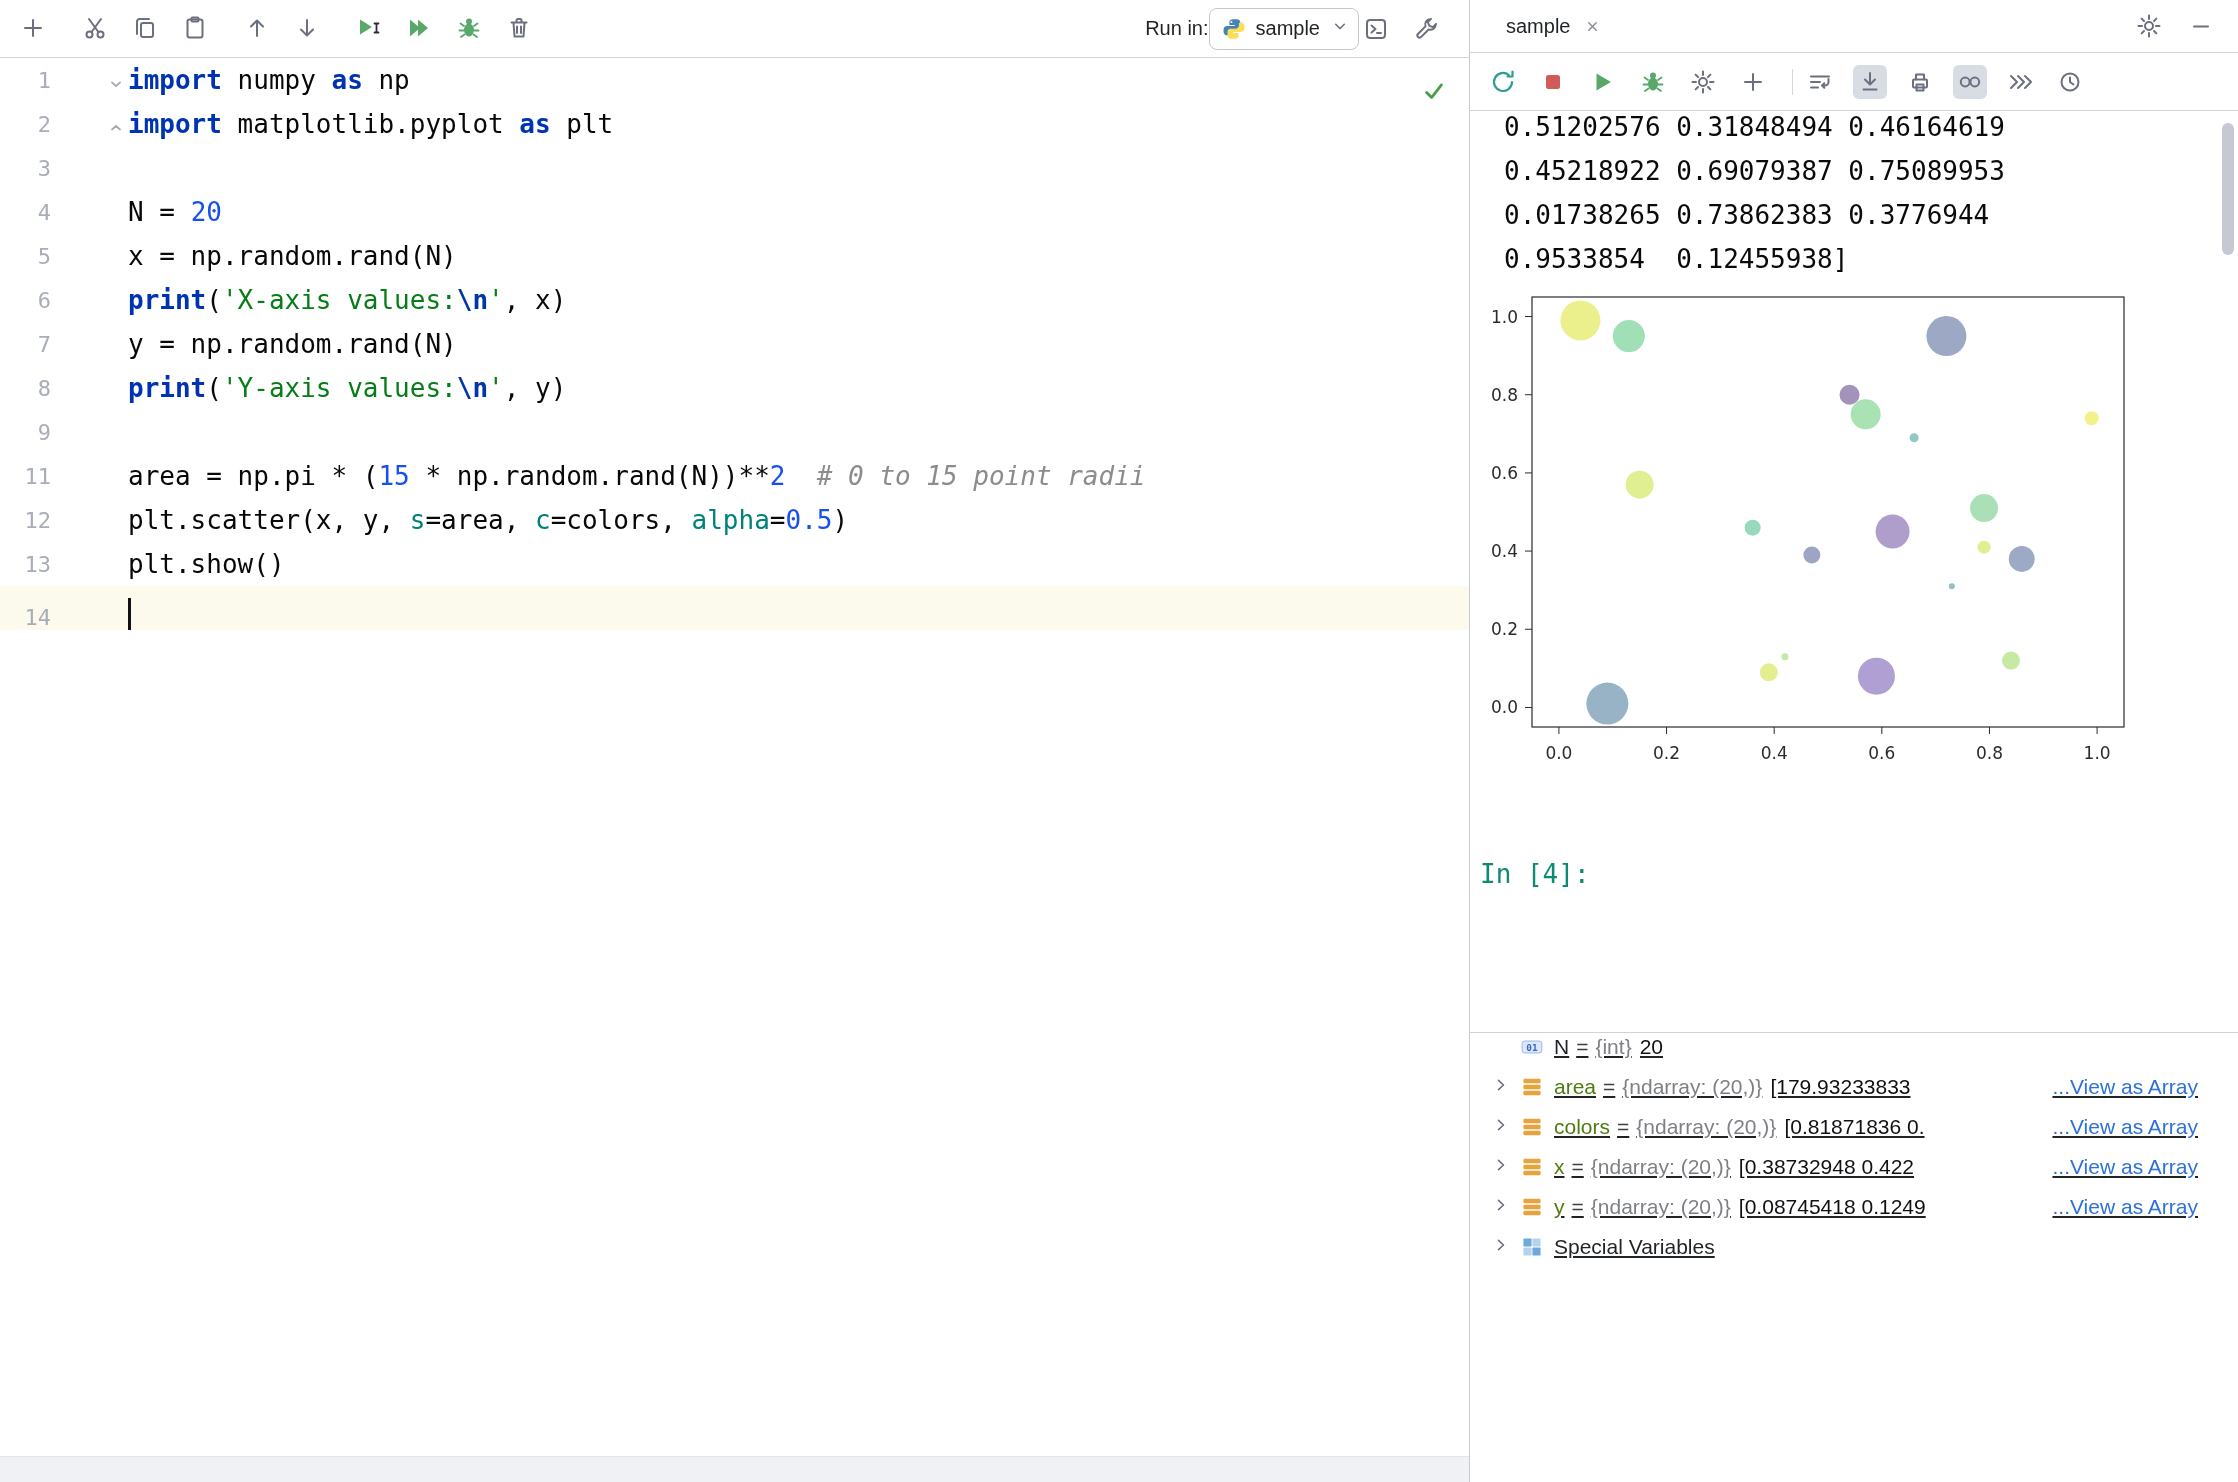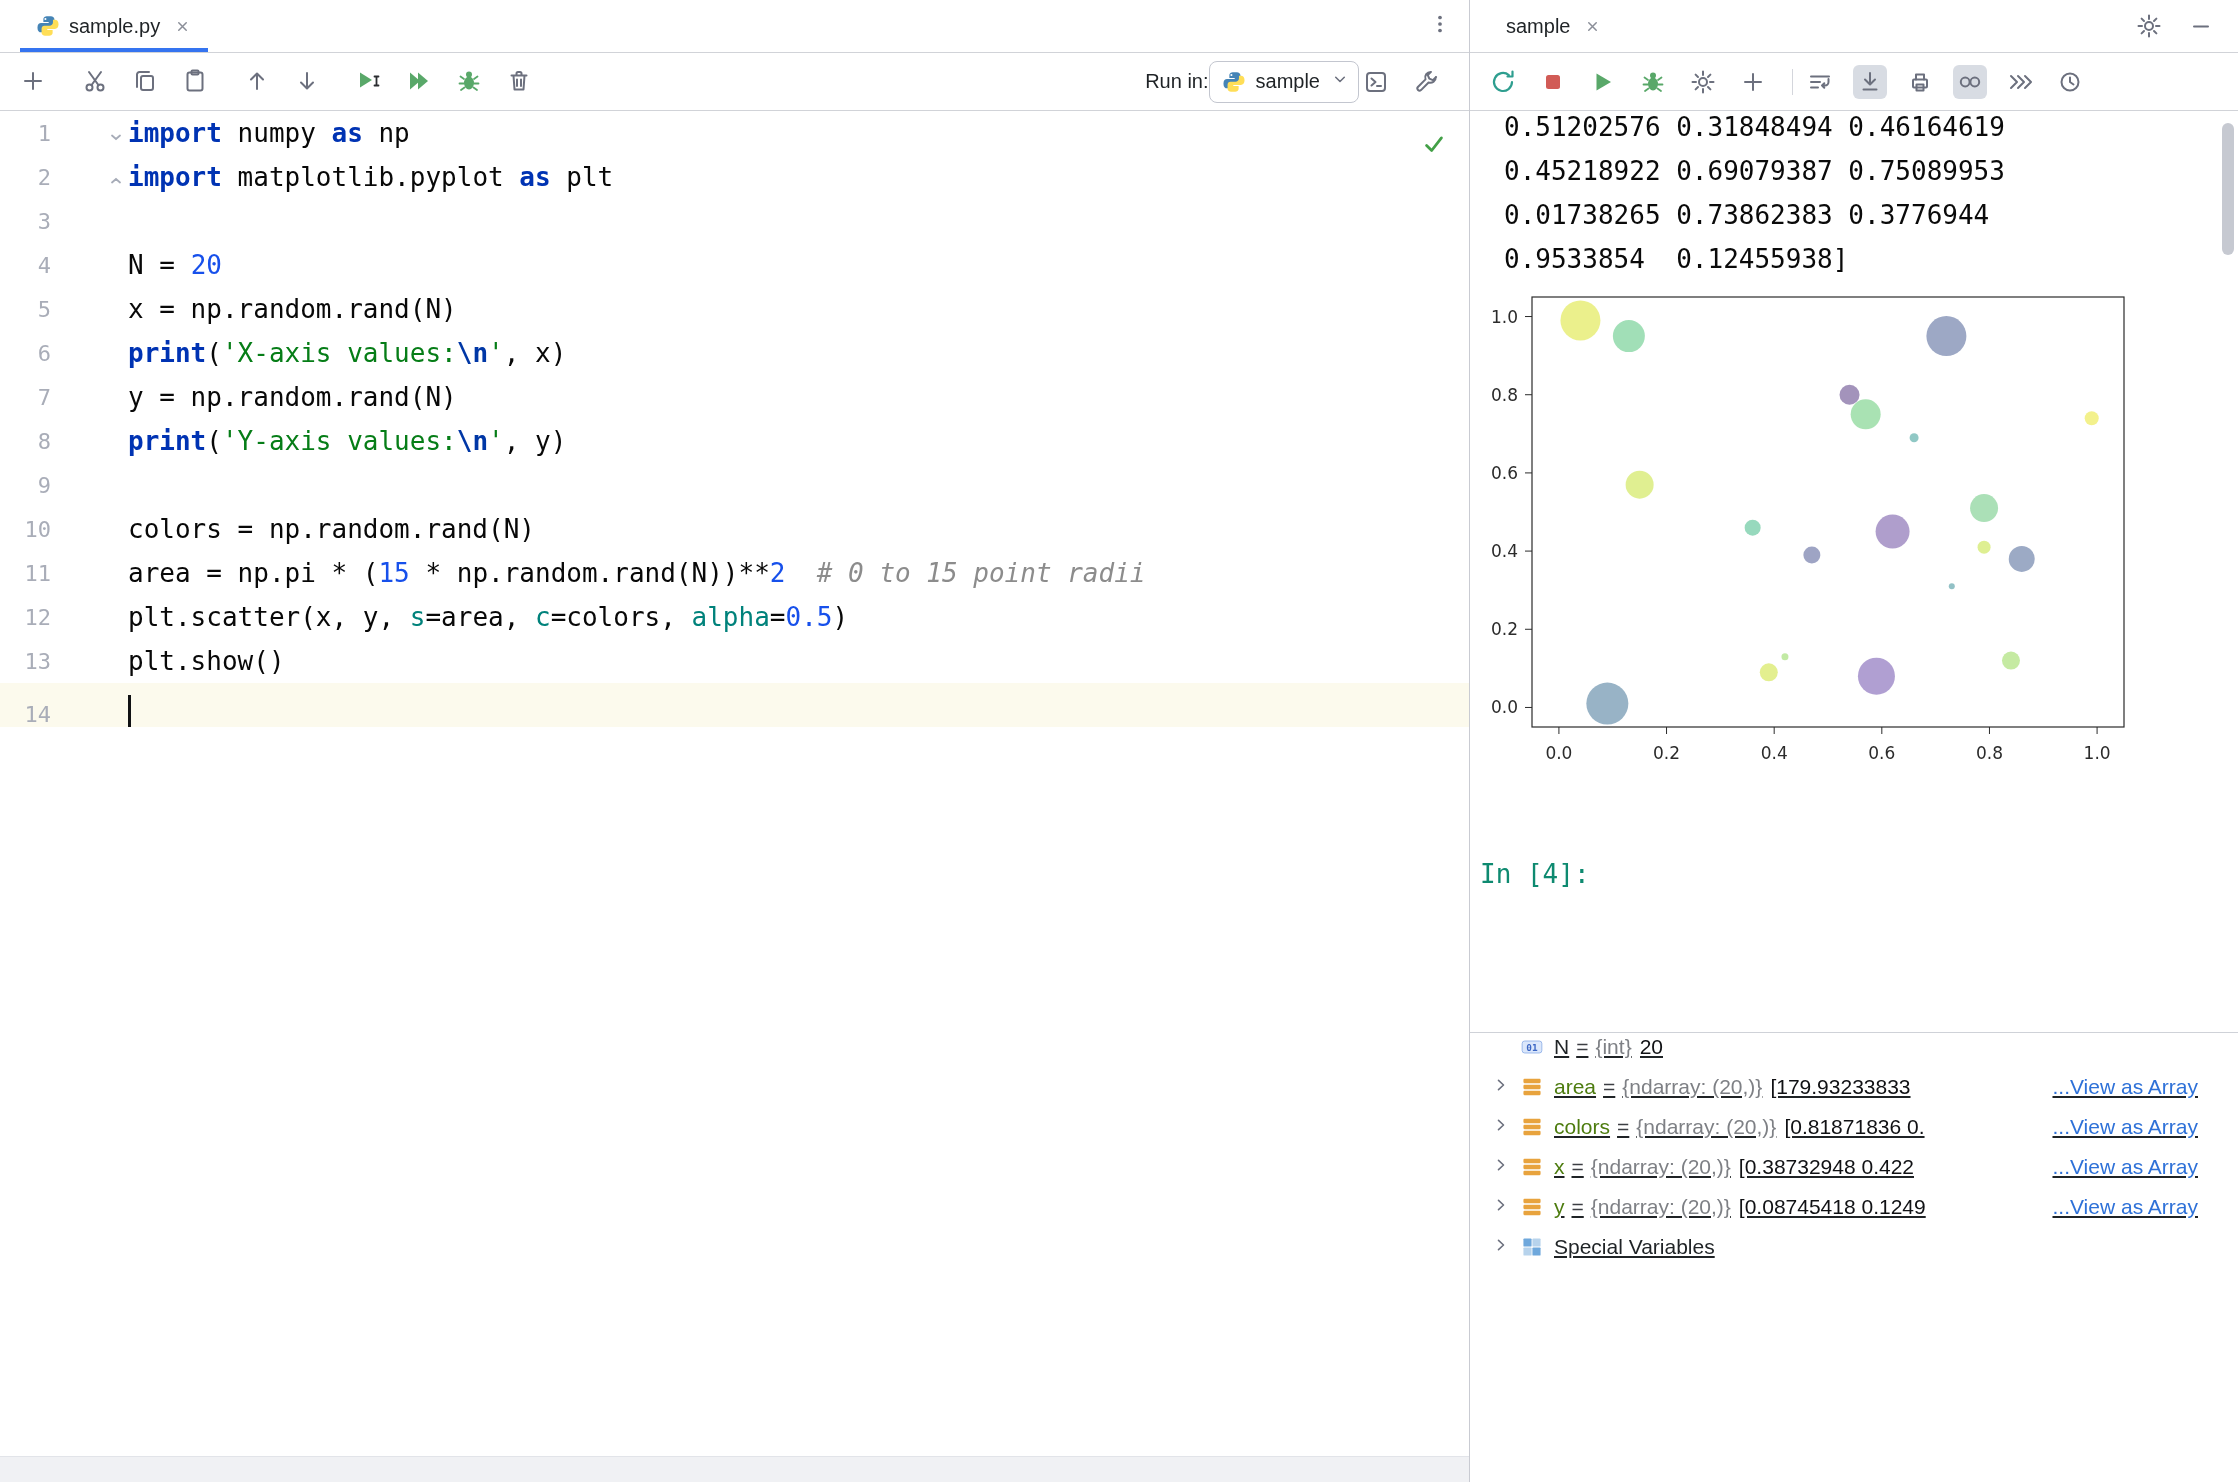"sample.py" div.tabbar { html: <div> <div> <span> <svg> <path></path> <circle></circle> <path></path> </svg> </span> <span>sample.py</span> <span> <svg> <path></path> </svg> </span> </div> <div><svg> <circle></circle> <circle></circle> <circle></circle> </svg></div> </div> -> none }
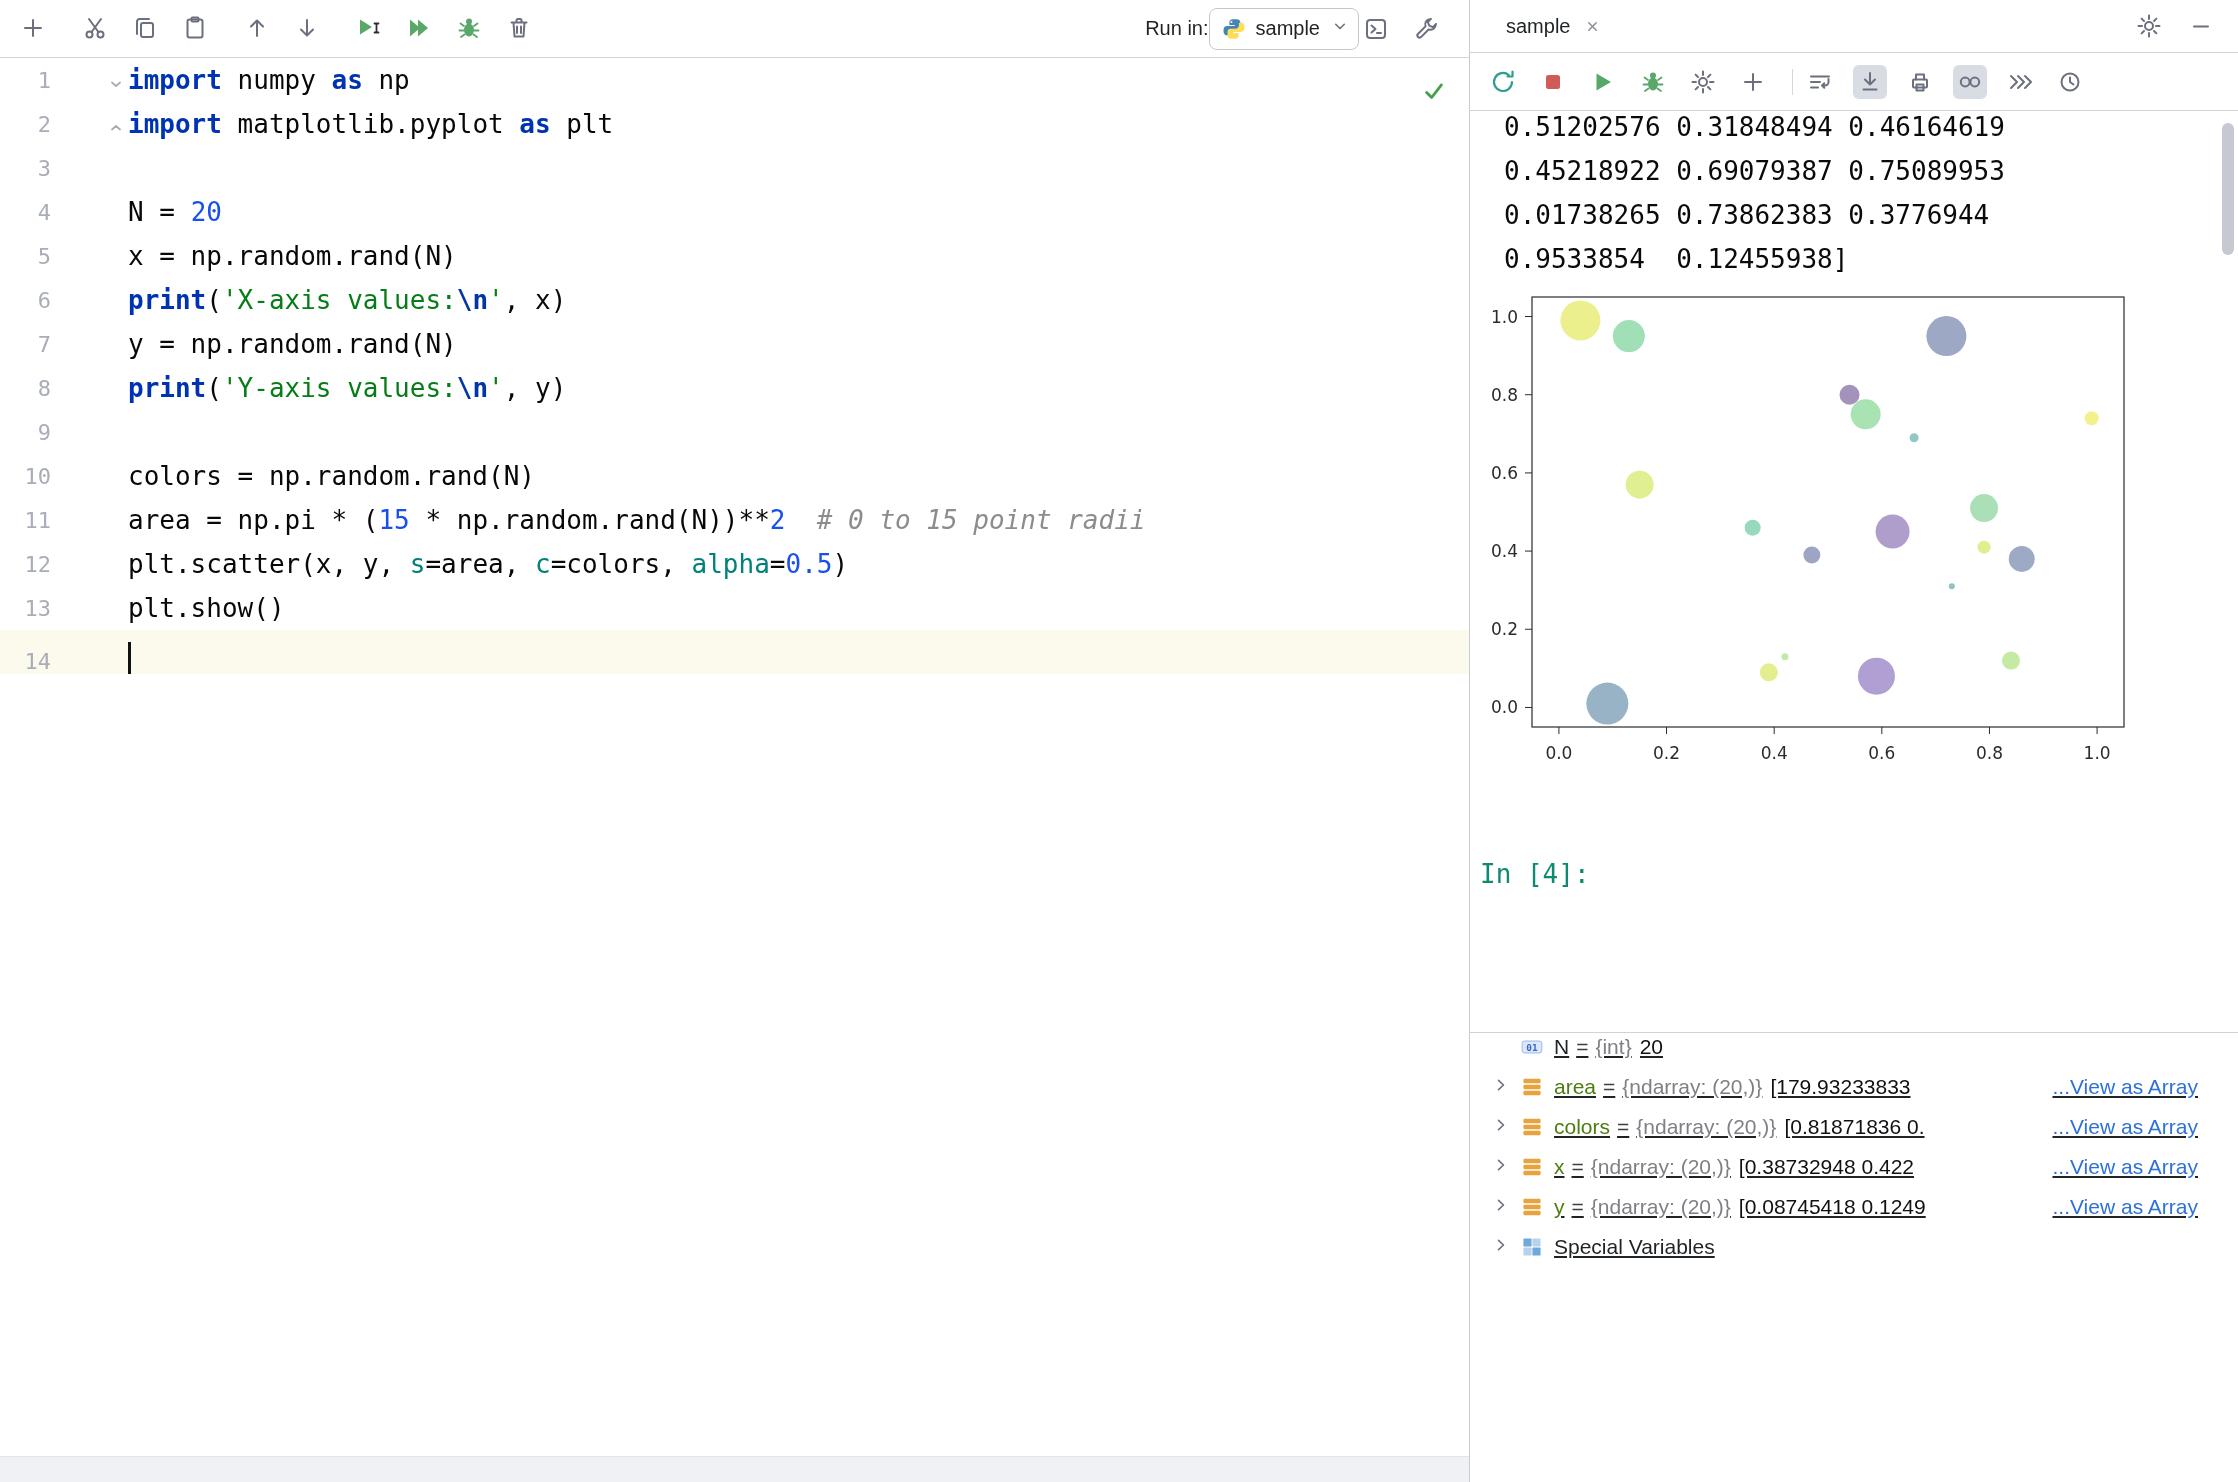"10" div.code-line { html: <div> <span>10</span> <span><span>colors = np.random.rand(N)</span></span> </div> -> none }
